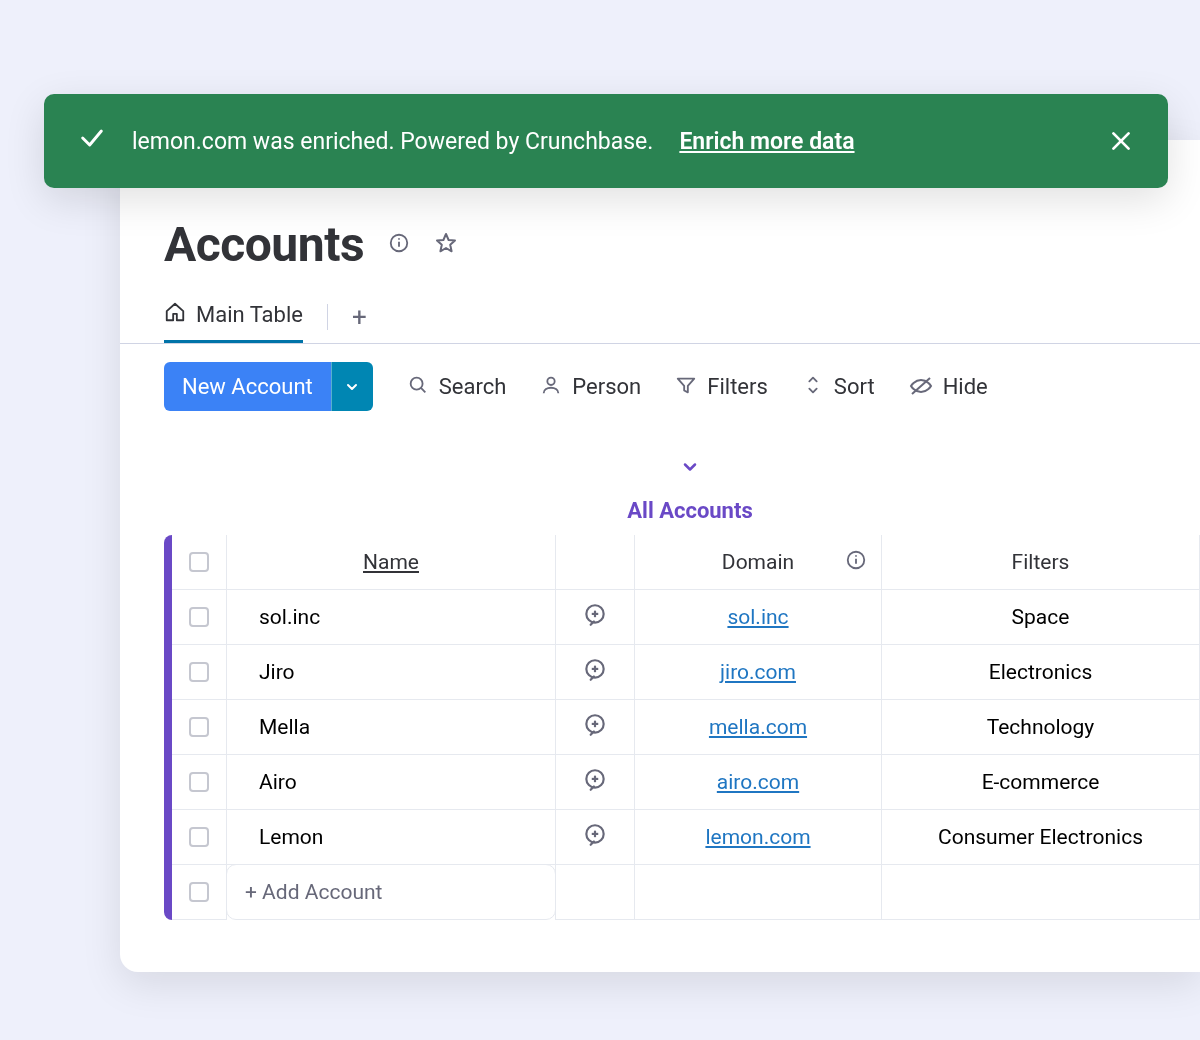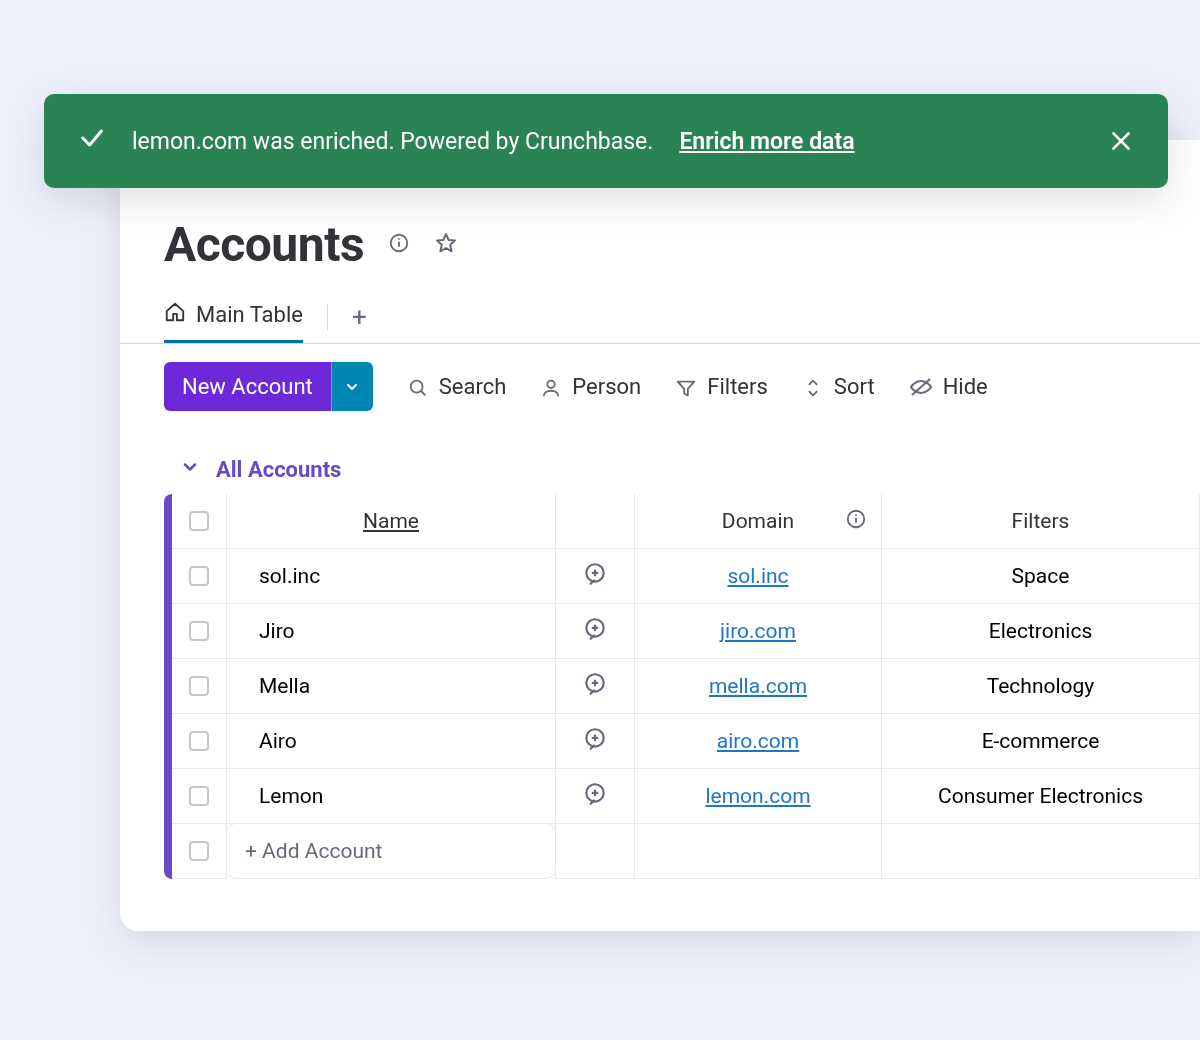"New Account" .new-account-btn .main { background: #6d28d9 -> #3b82f6 }
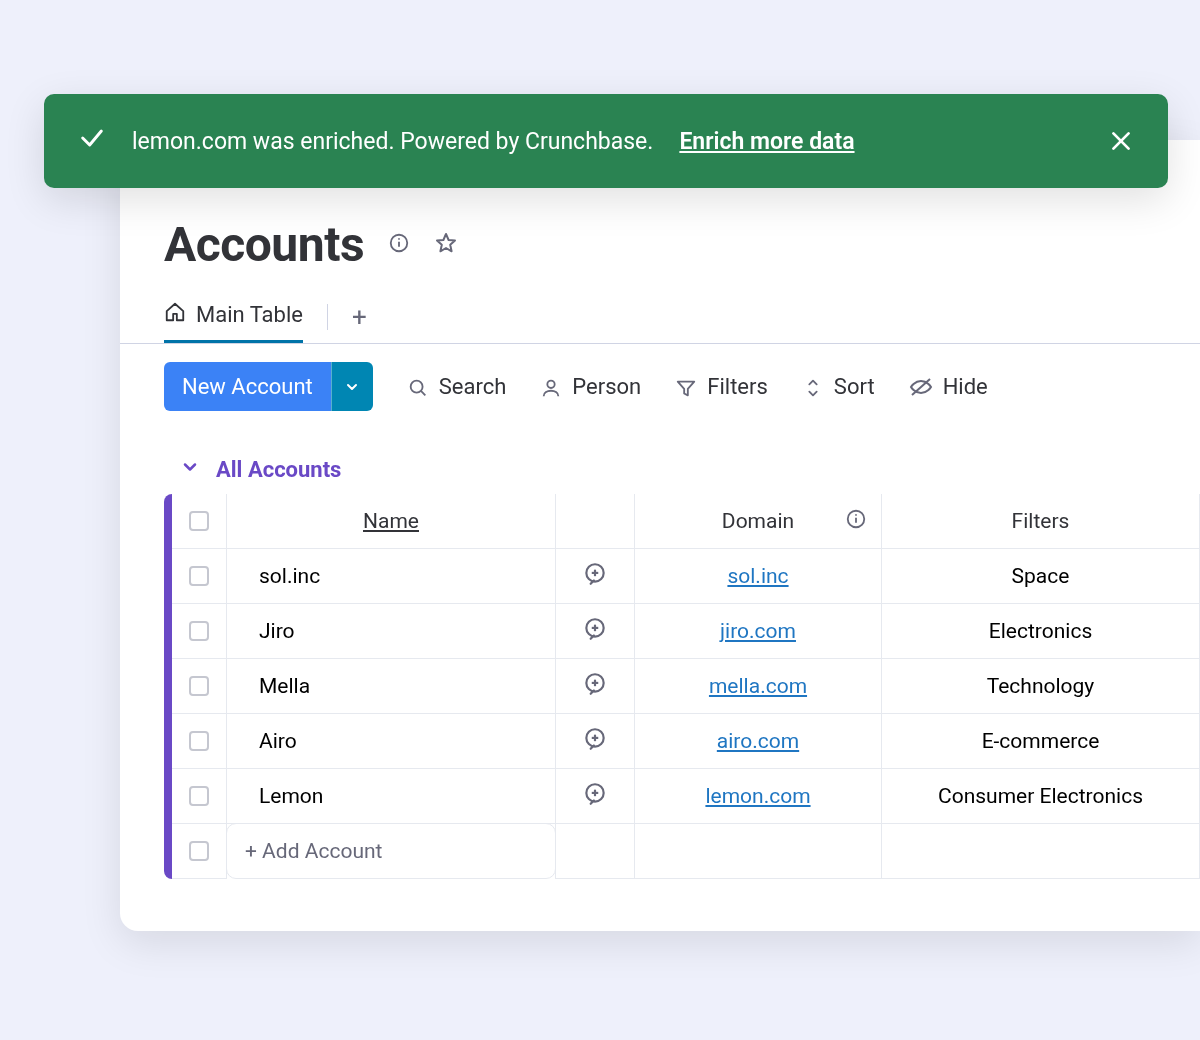"Search" .tool-item { align-items: flex-end -> flex-start }
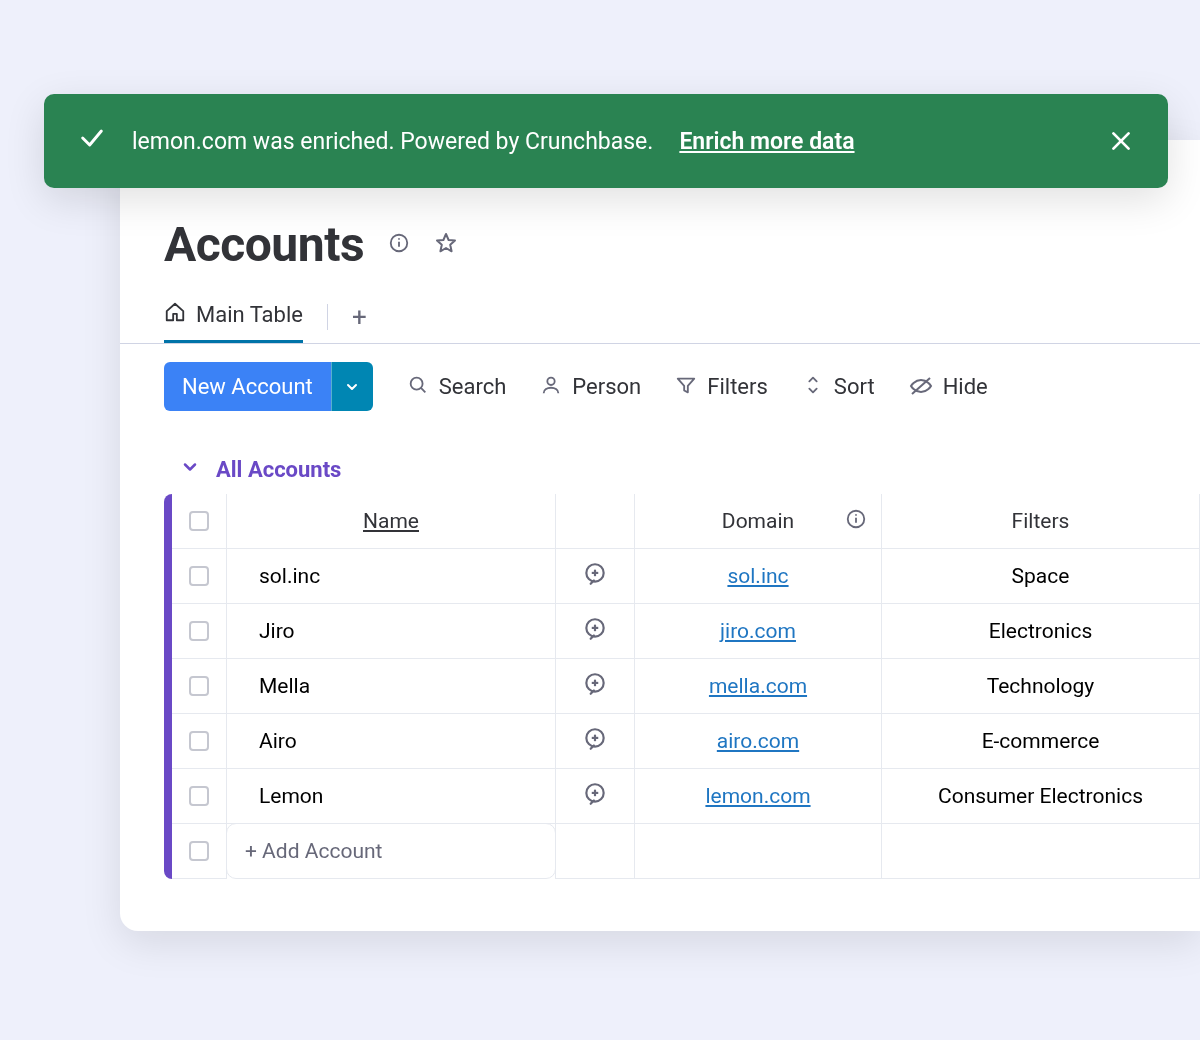"All Accounts" .group-header { flex-direction: none -> column }
